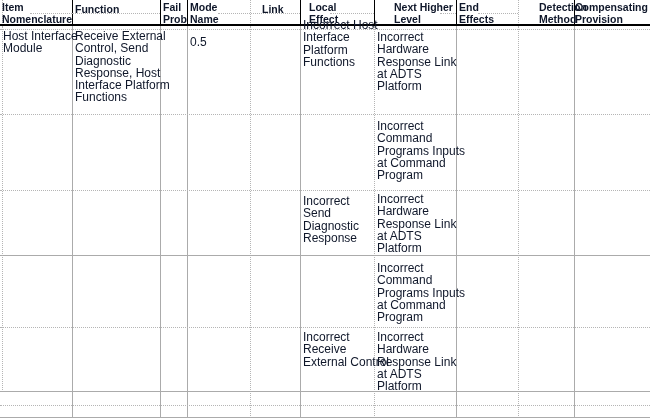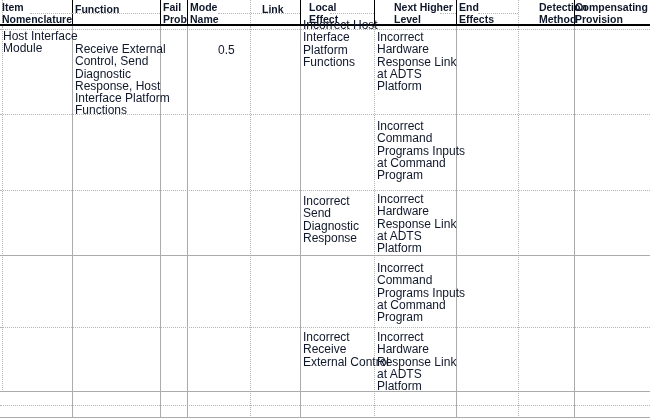"Receive External" div.bc { margin-top: 13px -> none }
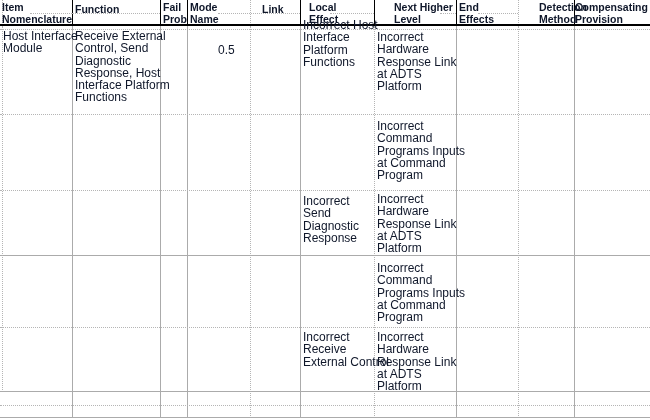"0.5" div.bc { margin-left: 28px -> none; top: 44px -> 36px }
